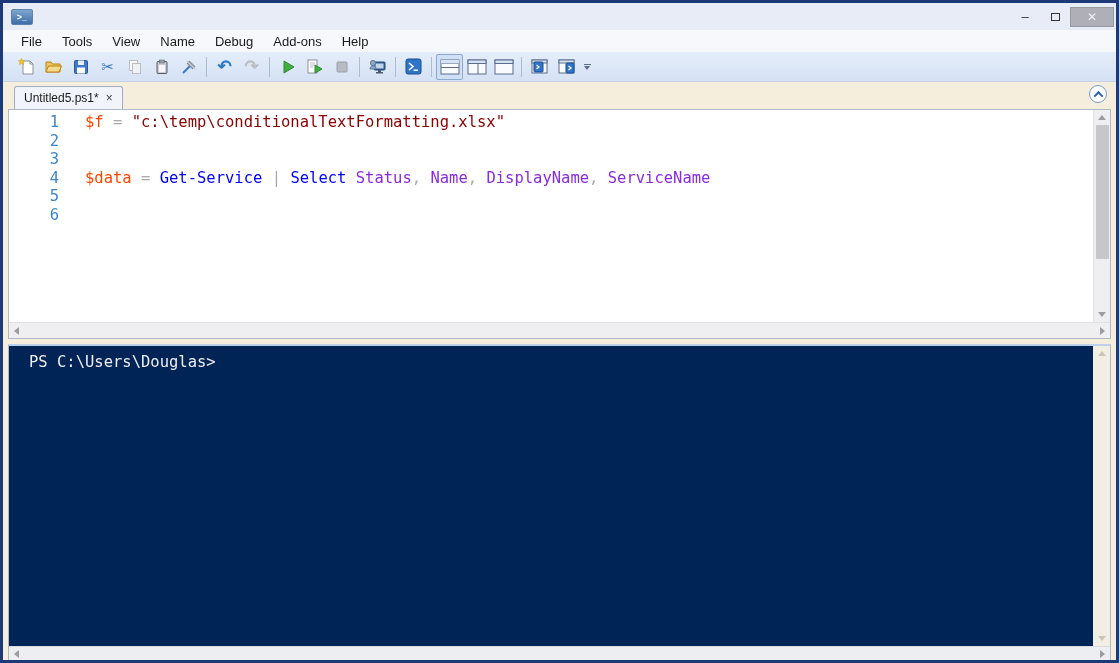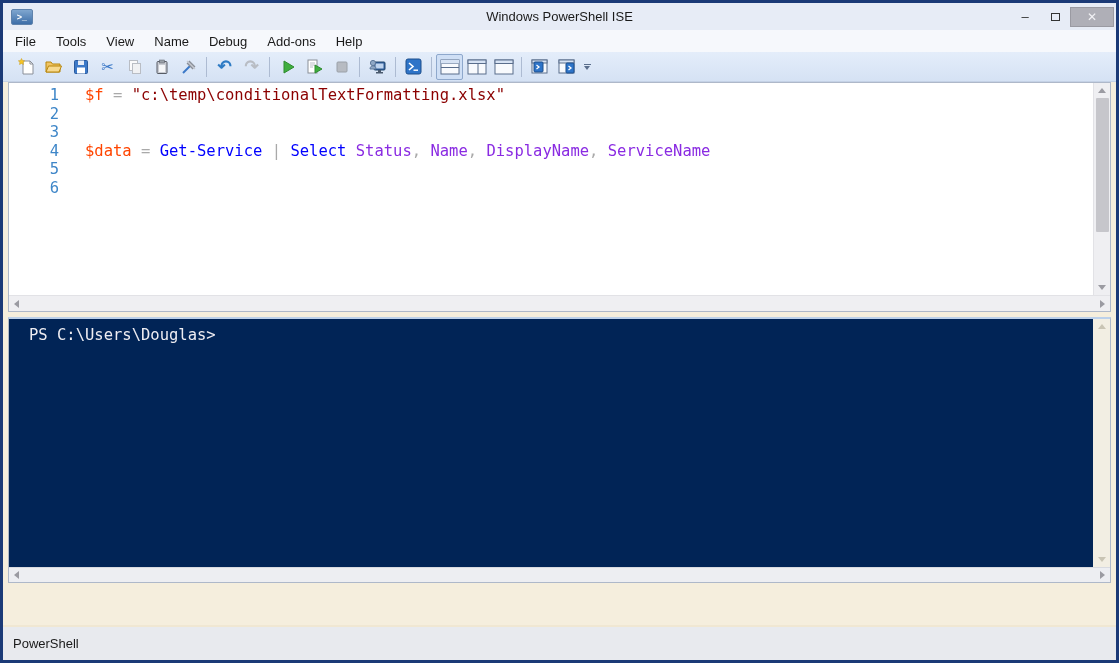"Windows PowerShell ISE" div.title-text { html: <div>Windows PowerShell ISE</div> -> none }
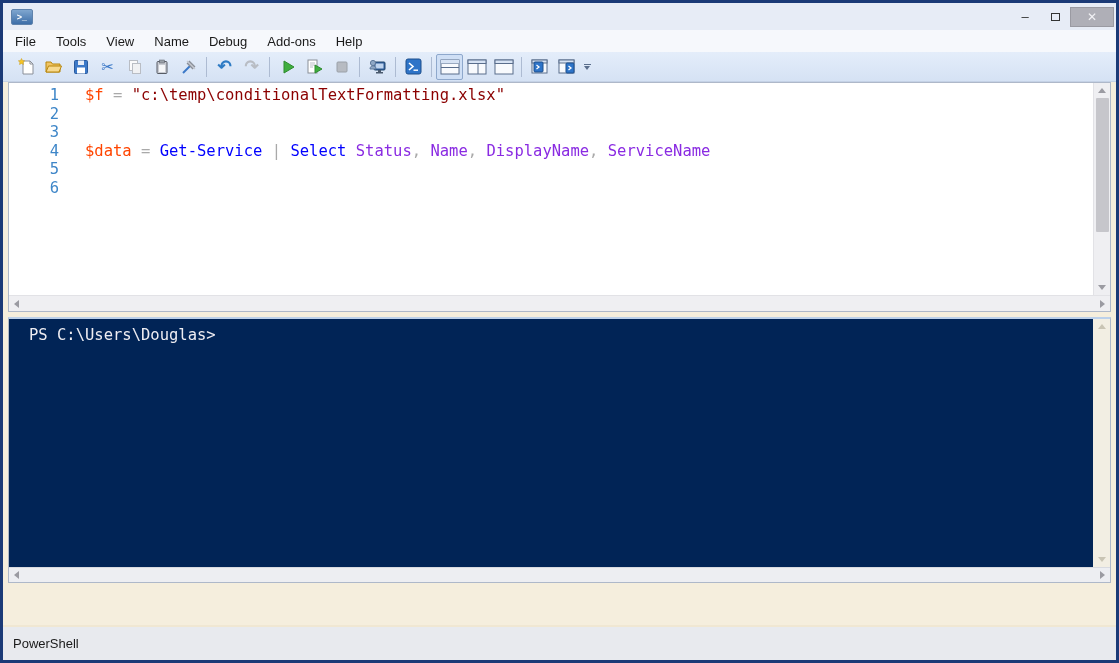"File" .menubar { padding-left: 4px -> 10px }
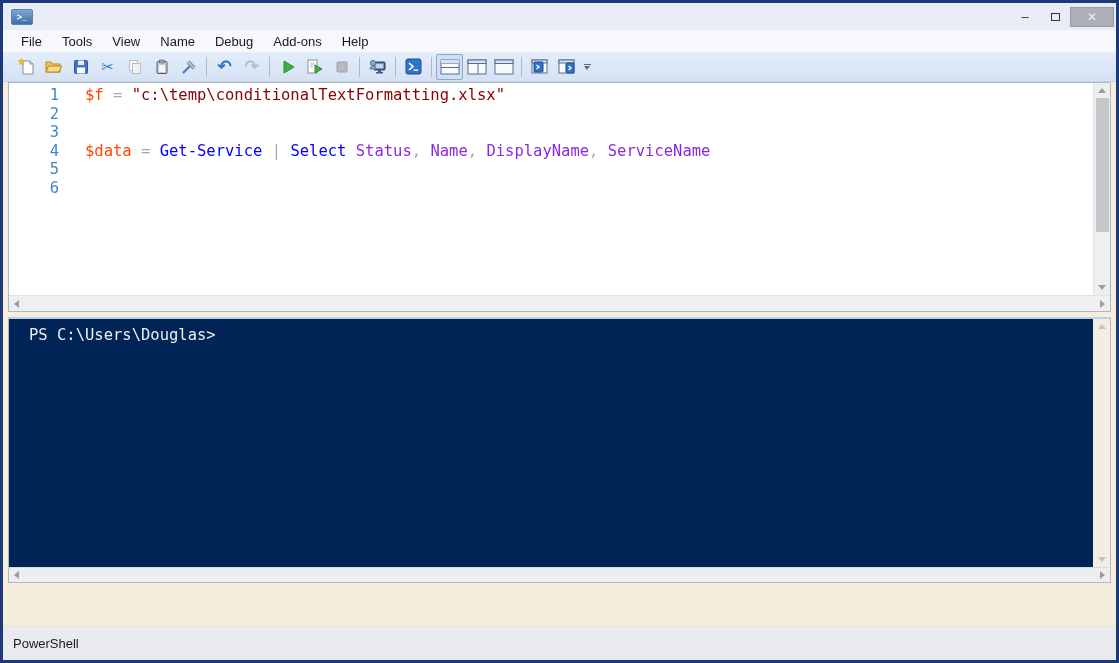"Untitled5.ps1*" div.tabstrip { html: none -> <div> <div> <span>Untitled5.ps1*</span> <span>×</span> </div> <div> <span></span> </div> </div> }
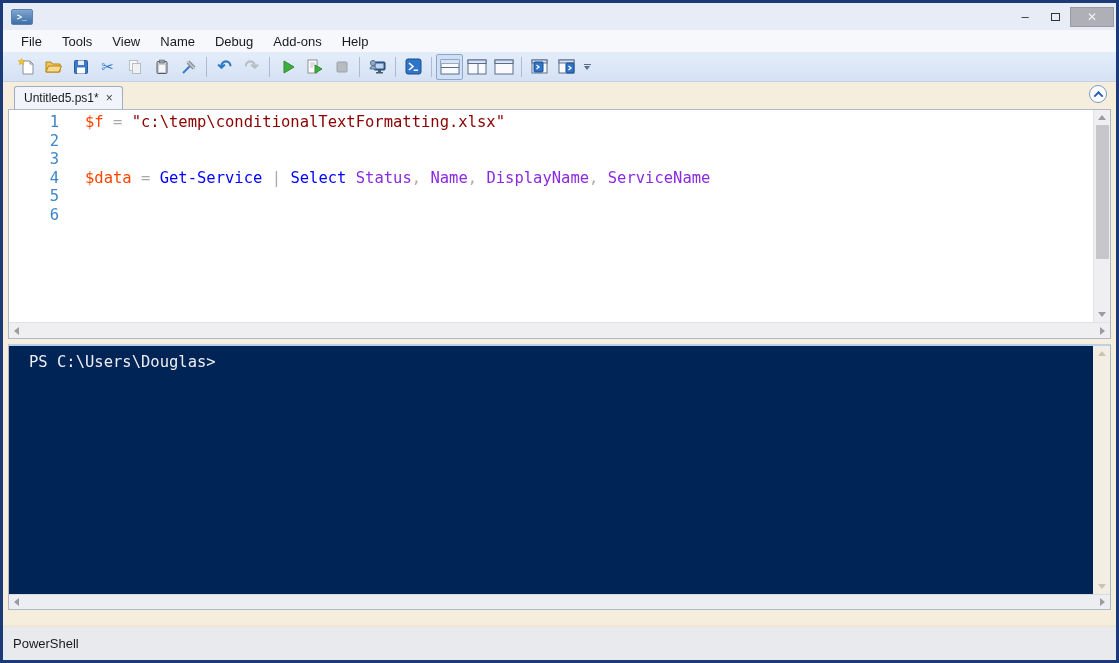"PS C:\Users\Douglas>" .console-body { height: 248px -> 300px }
